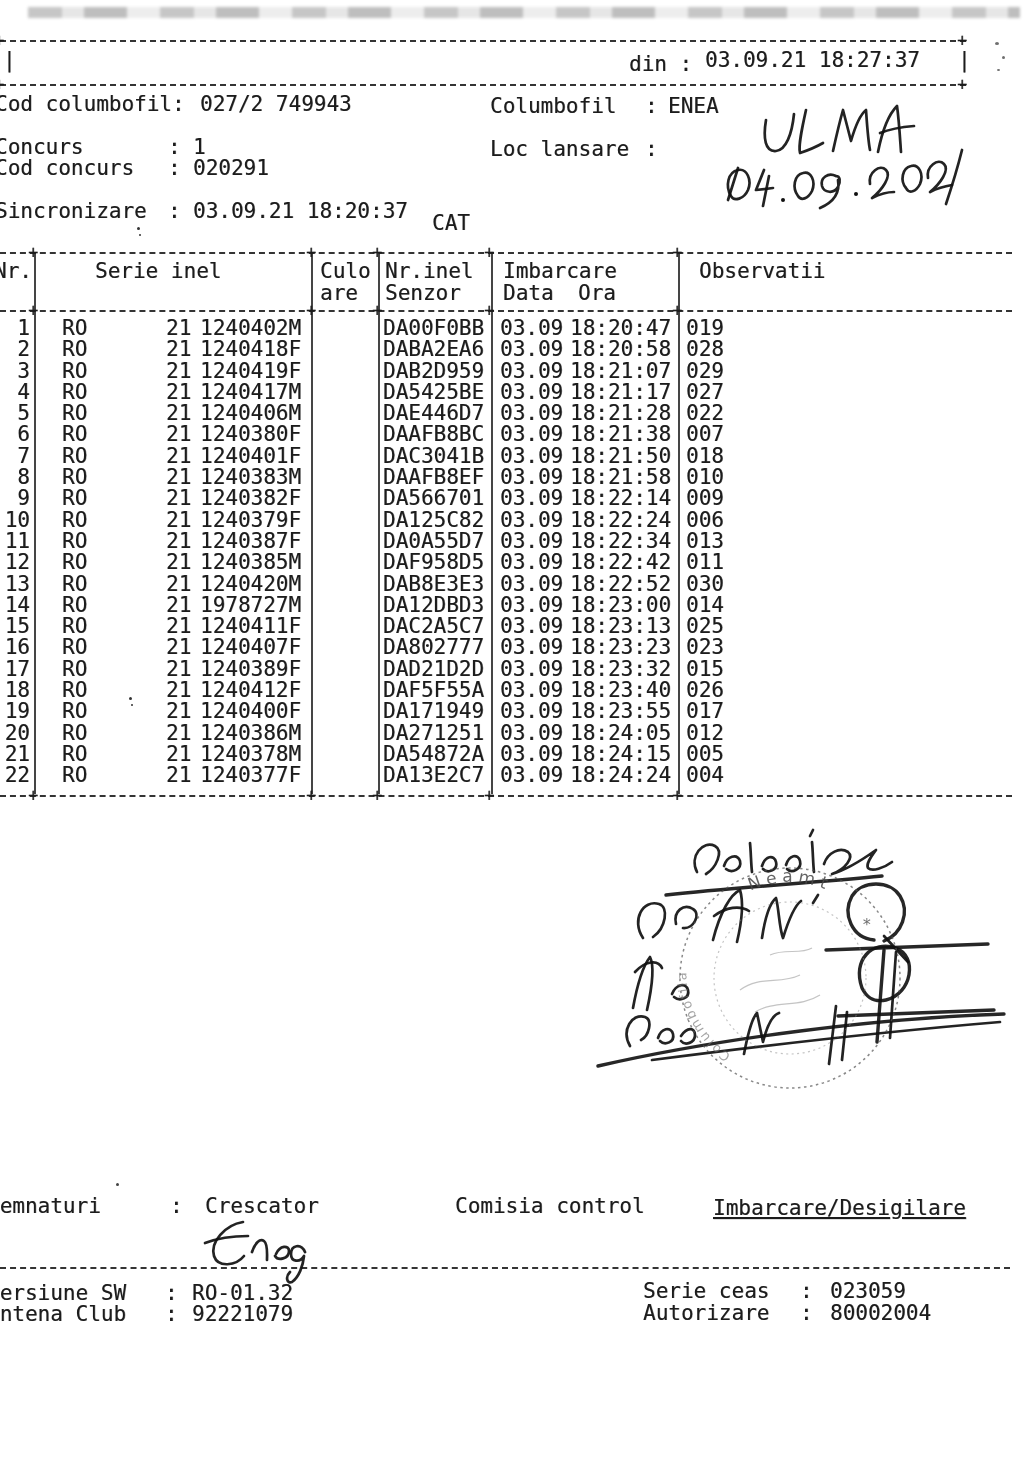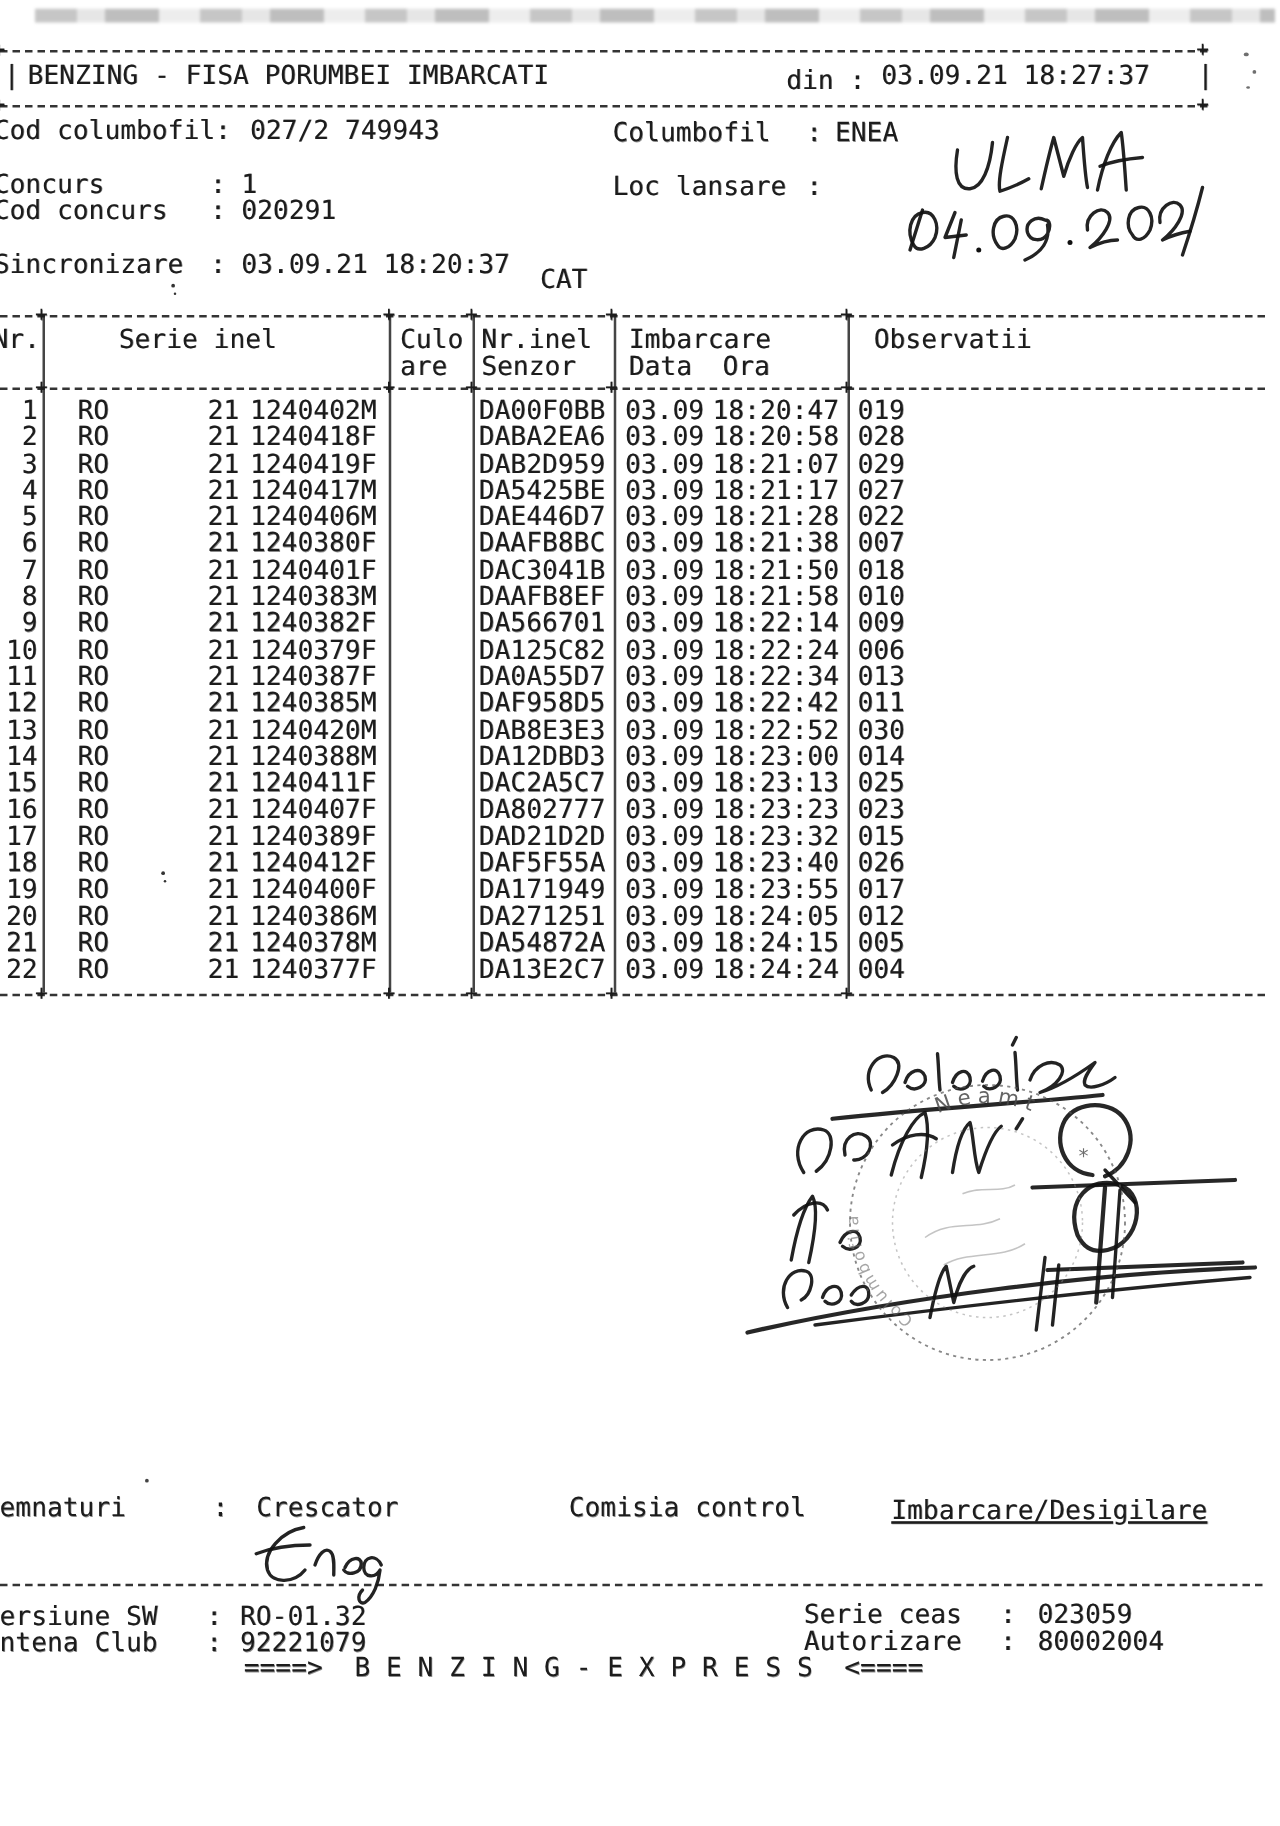"BENZING - FISA PORUMBEI IMBARCATI" span.t { html: <span>BENZING - FISA PORUMBEI IMBARCATI</span> -> none }
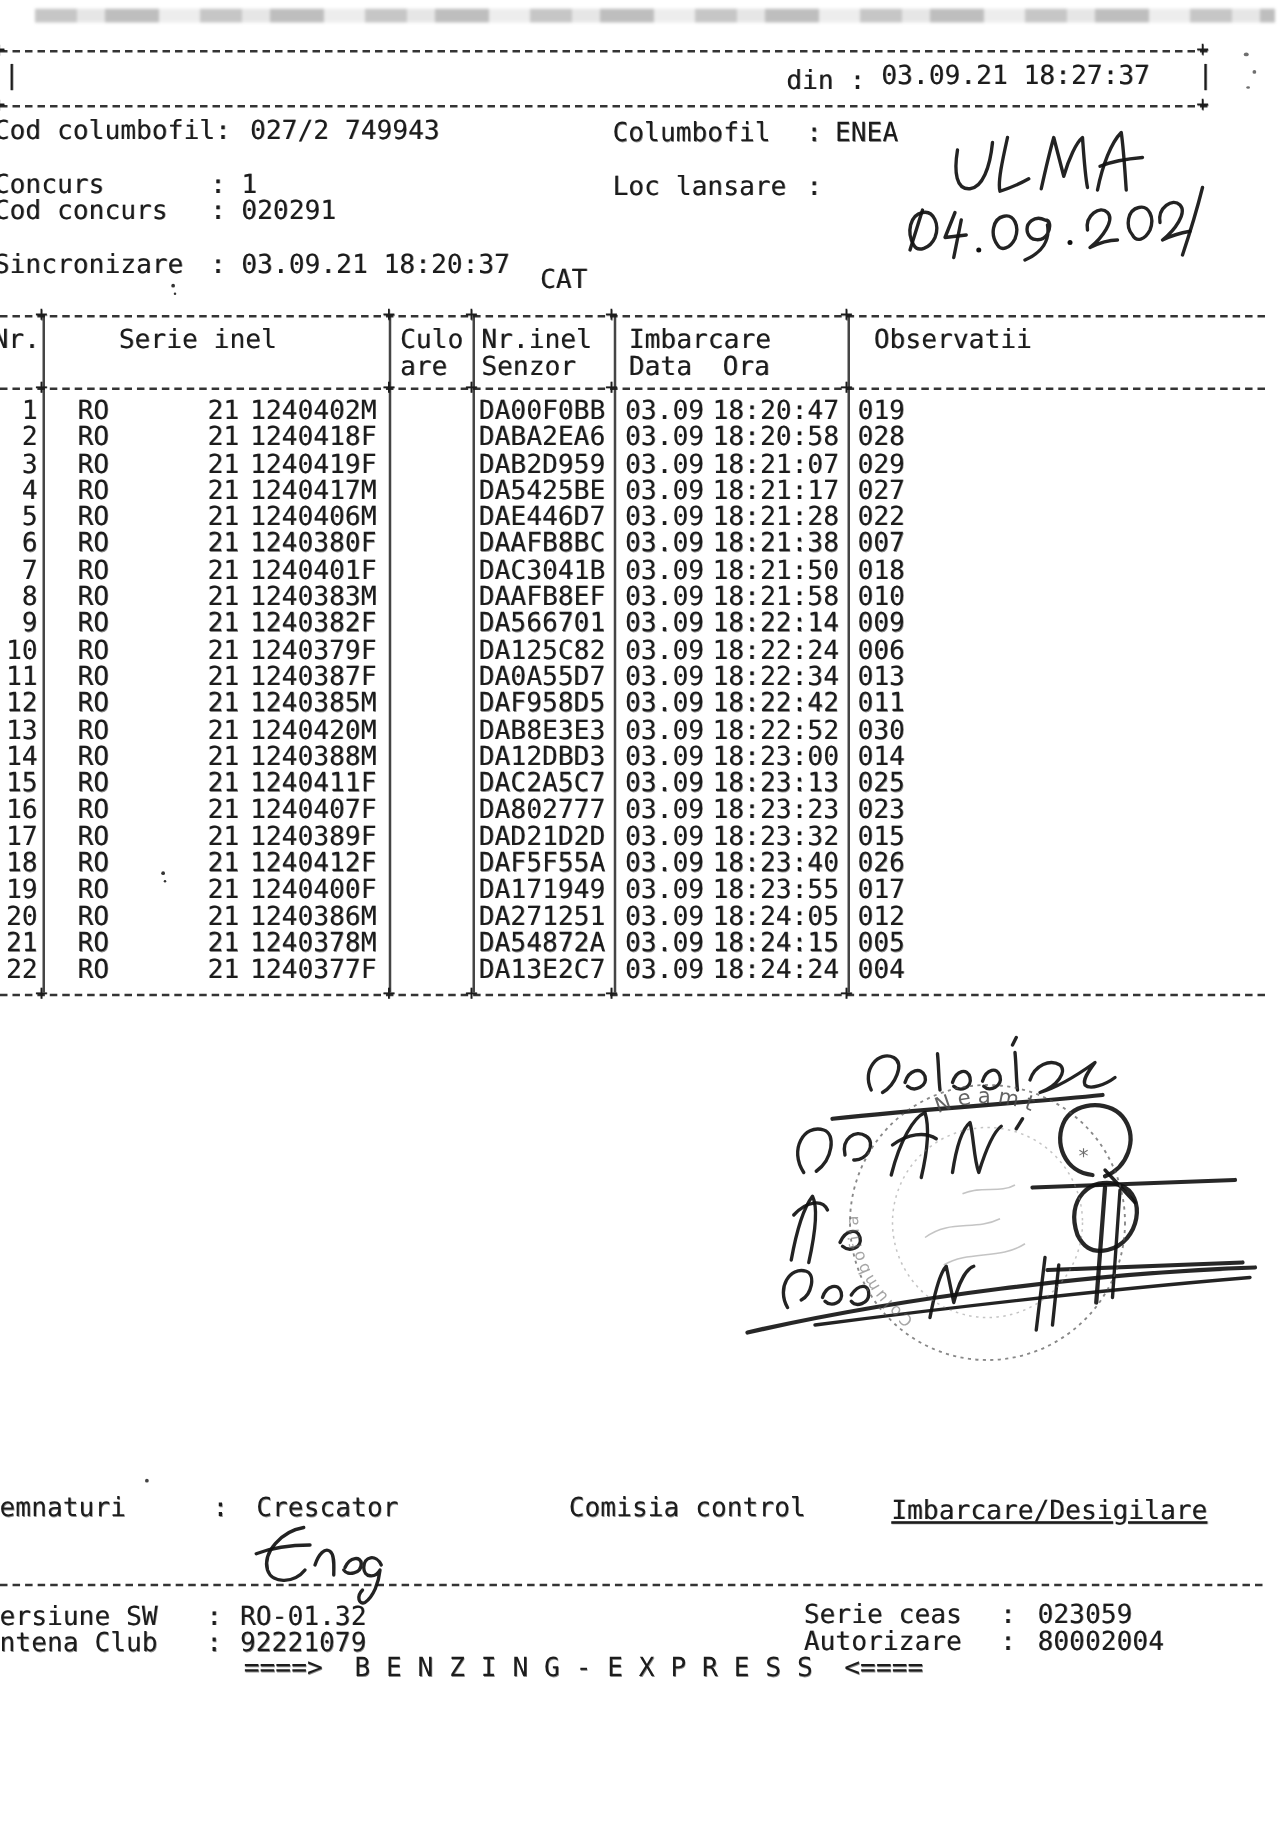"1240388M" span.c-inel { text: 1240388M -> 1978727M }
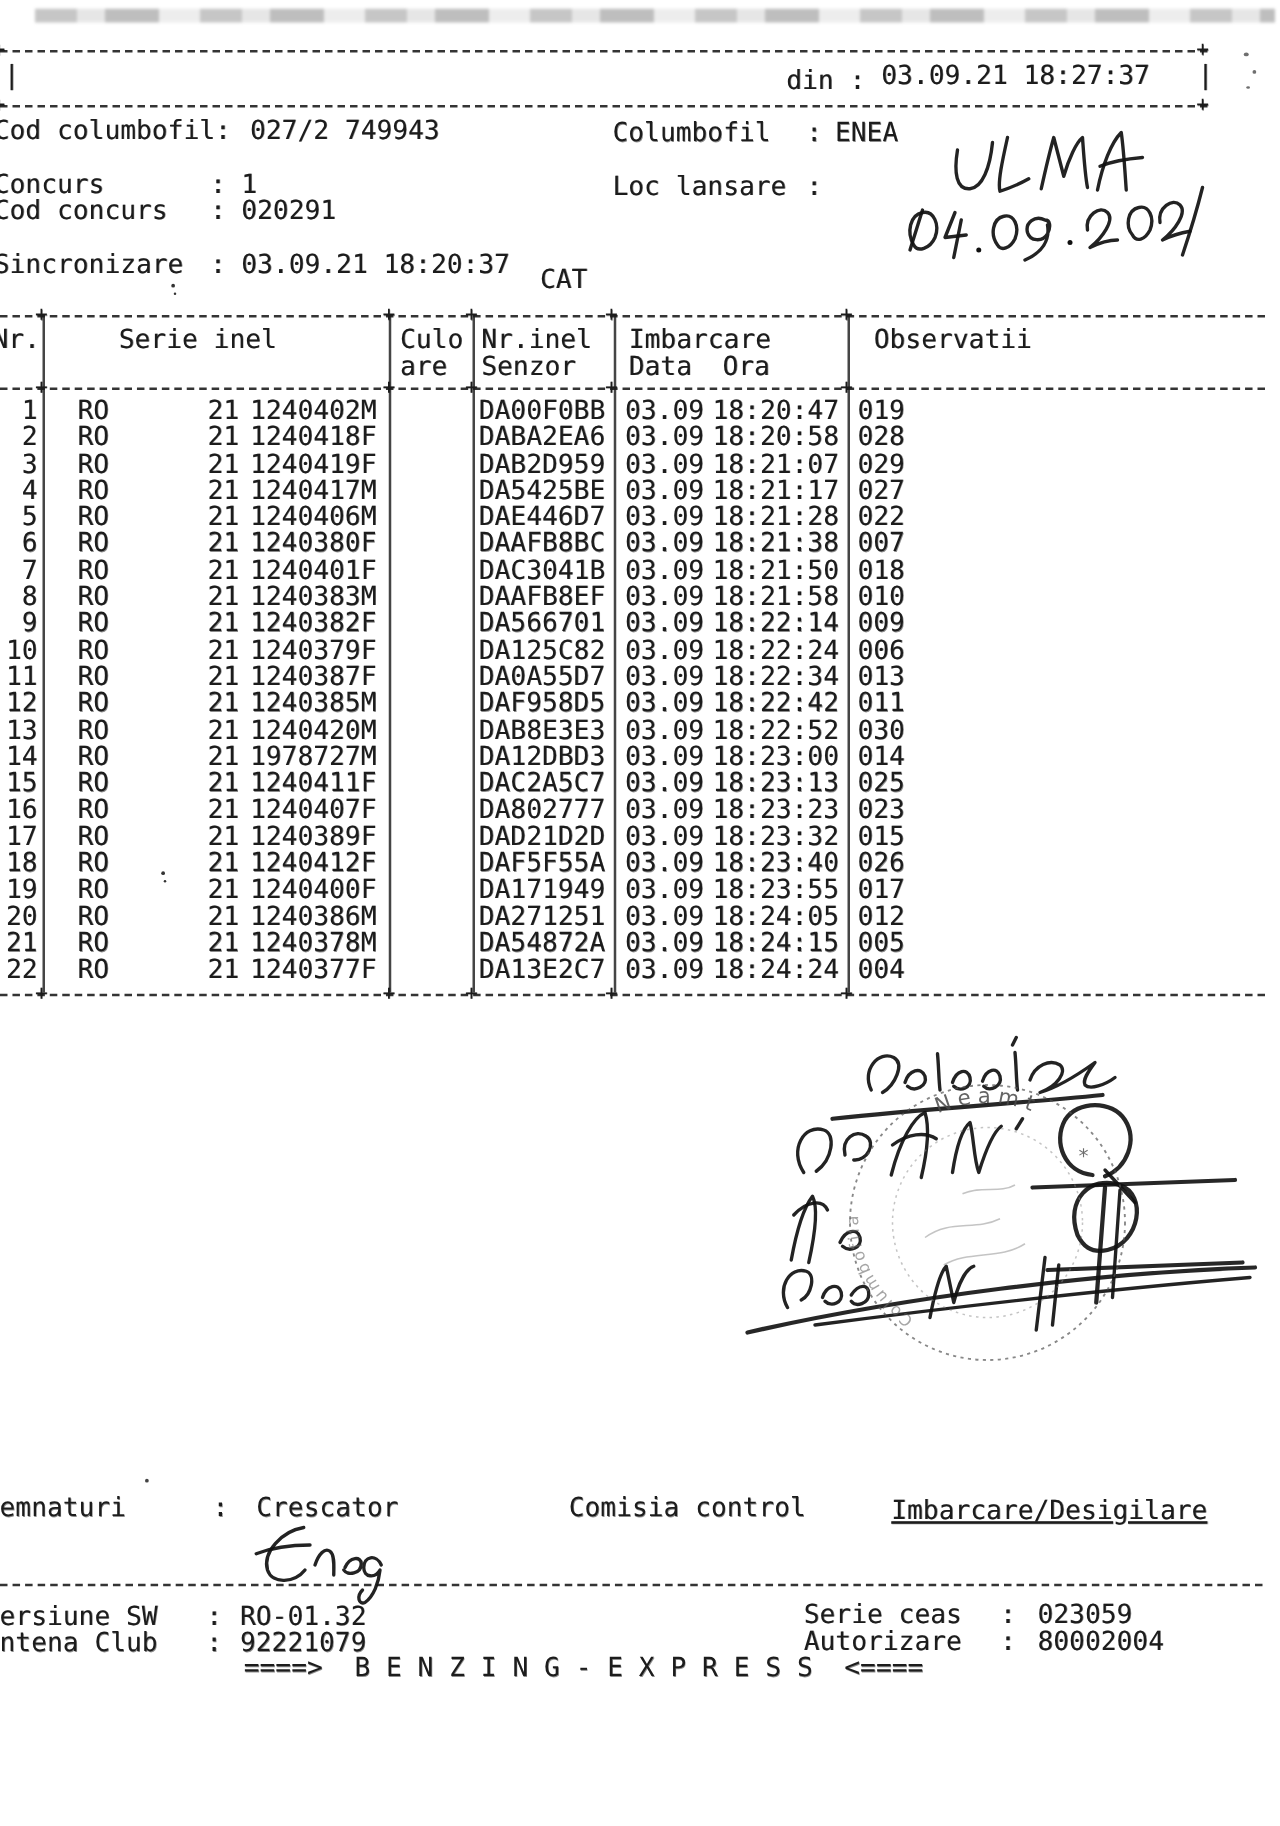"====> B E N Z" span.t { html: <span>====&gt; B E N Z I N G - E X P R E S S &lt;====</span> -> none }
